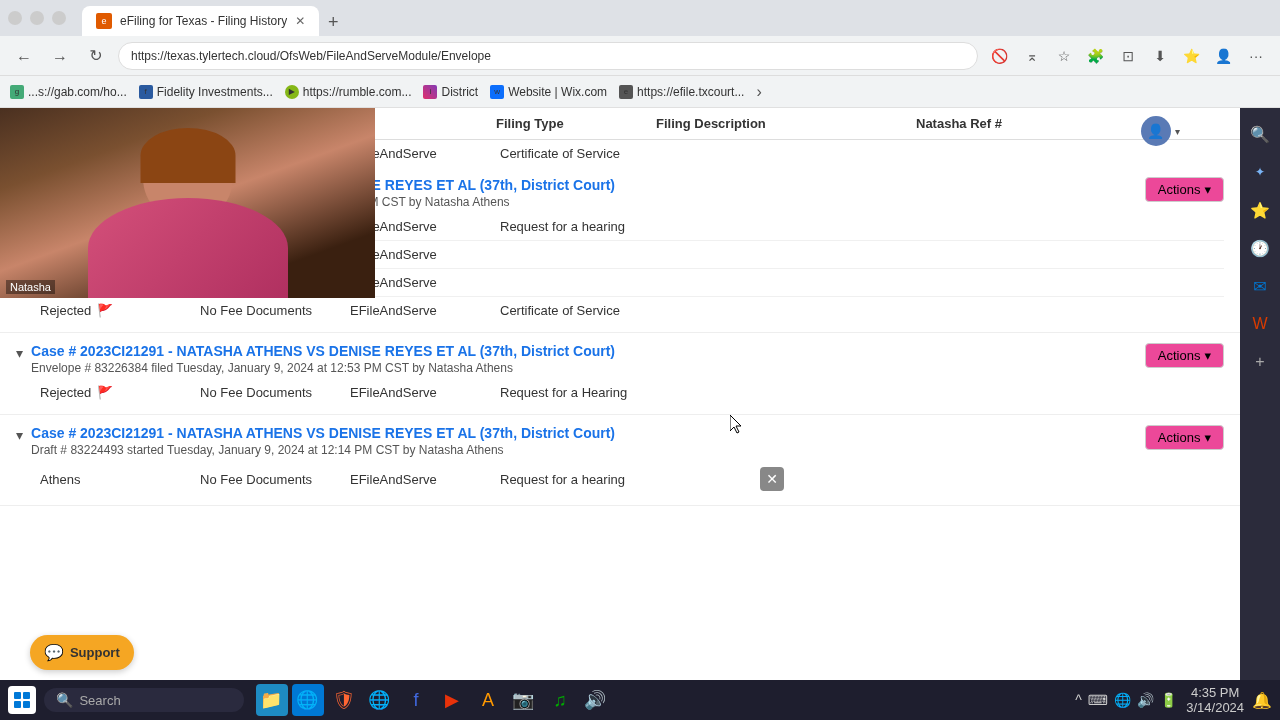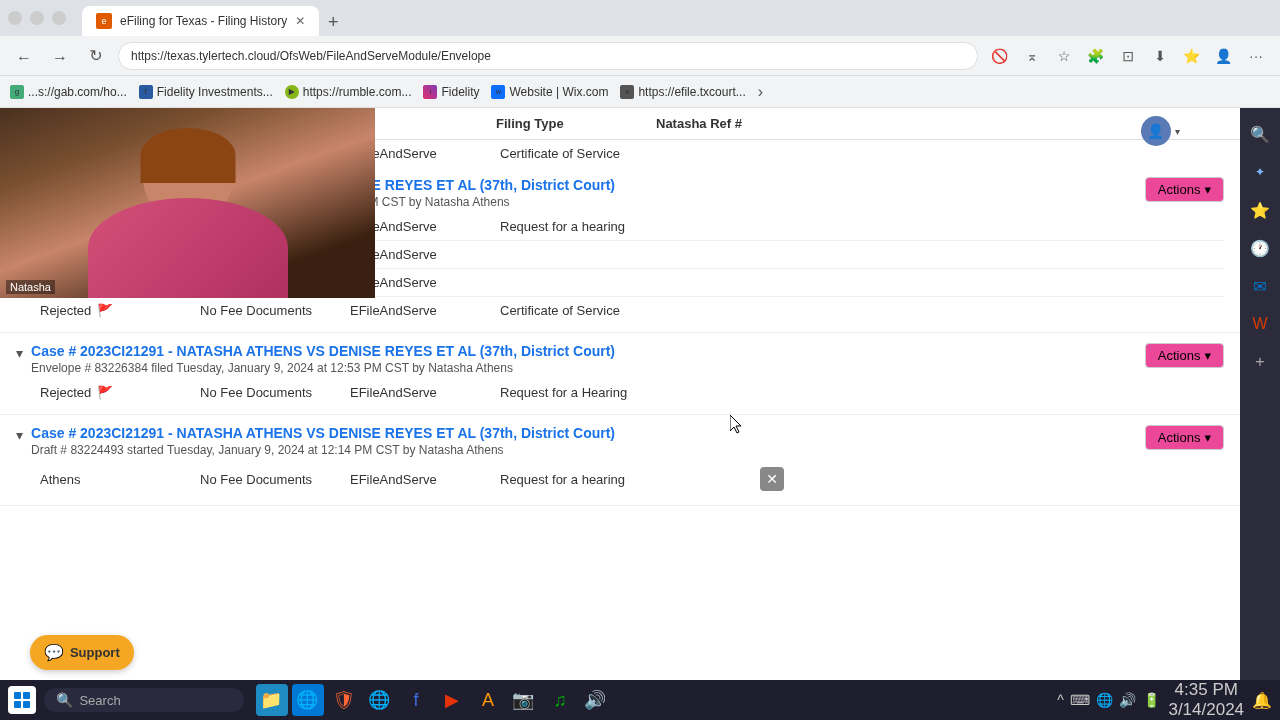"Fidelity" span { text: Fidelity -> District }
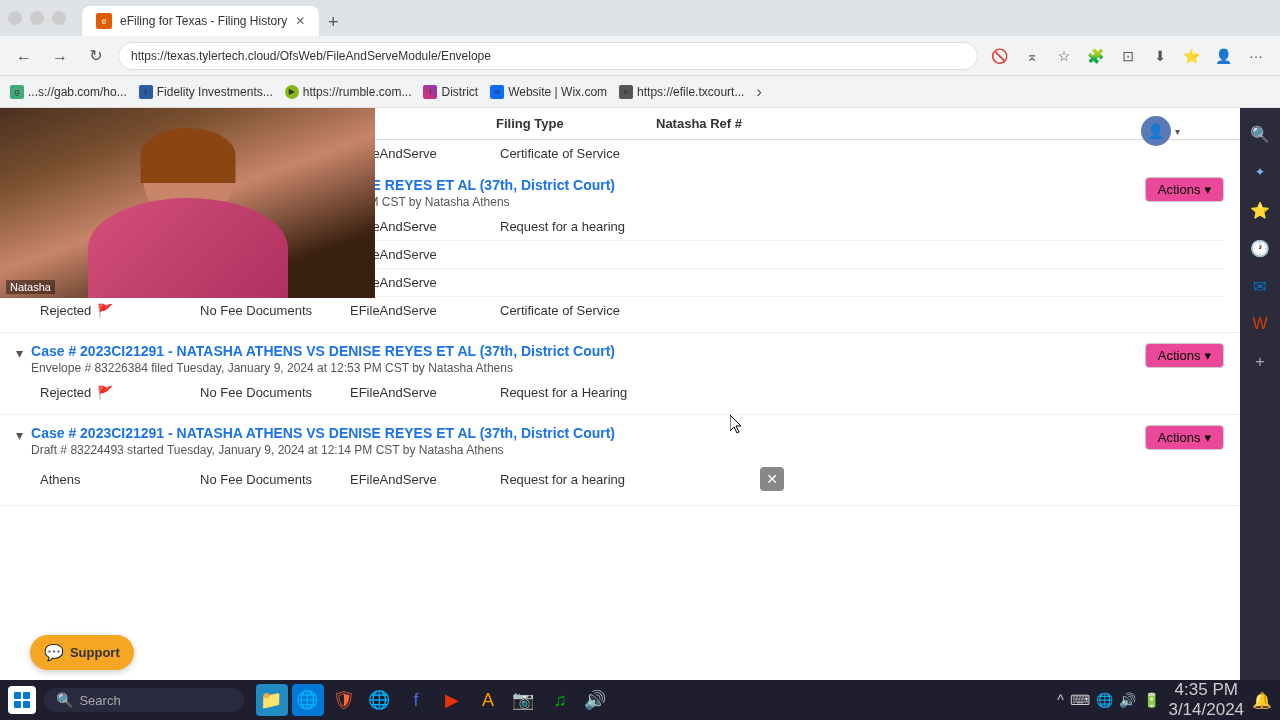"Filing Description" div { html: none -> <div>Filing Description</div> }
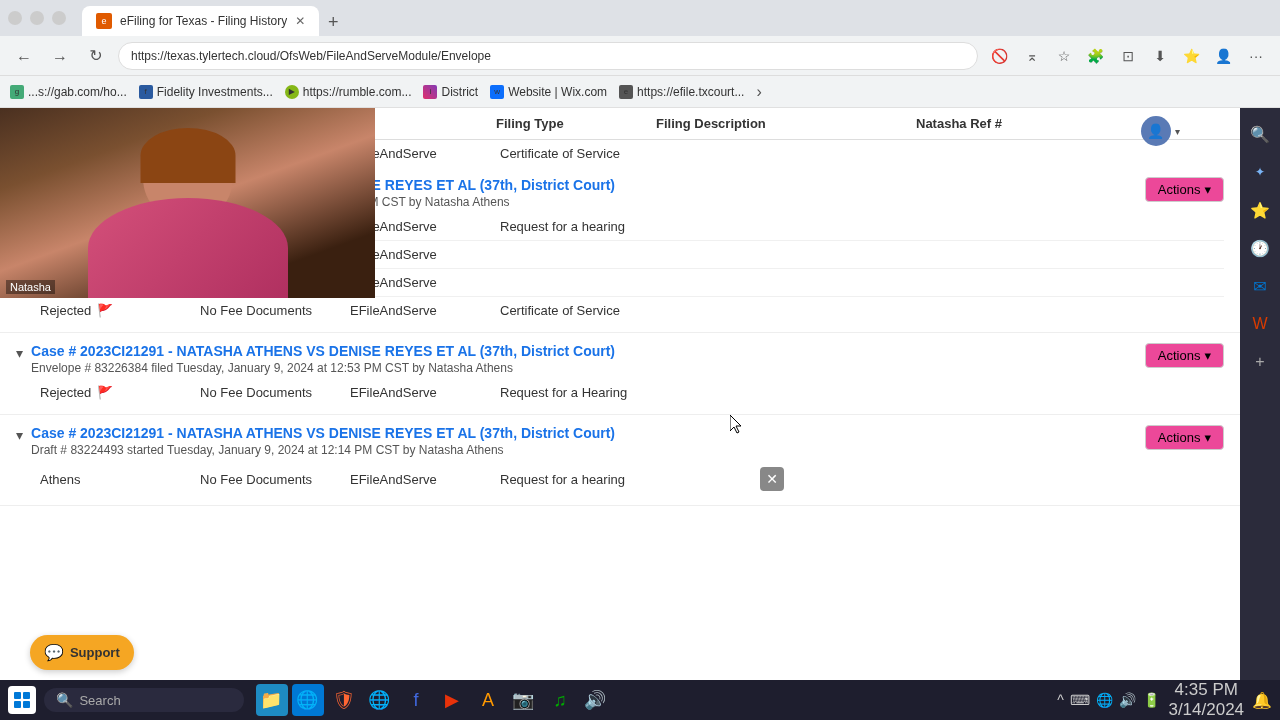"4:35 PM" .taskbar-sys { font-size: 17px -> 13px }
